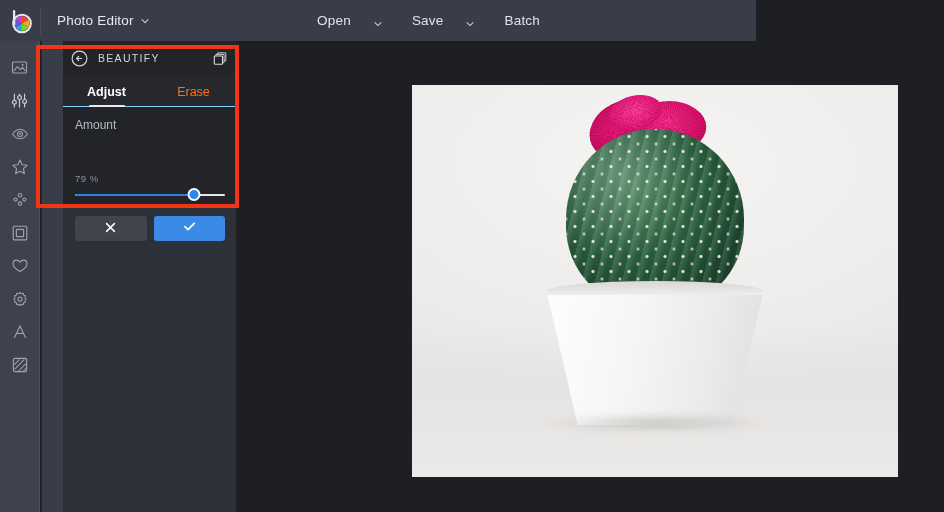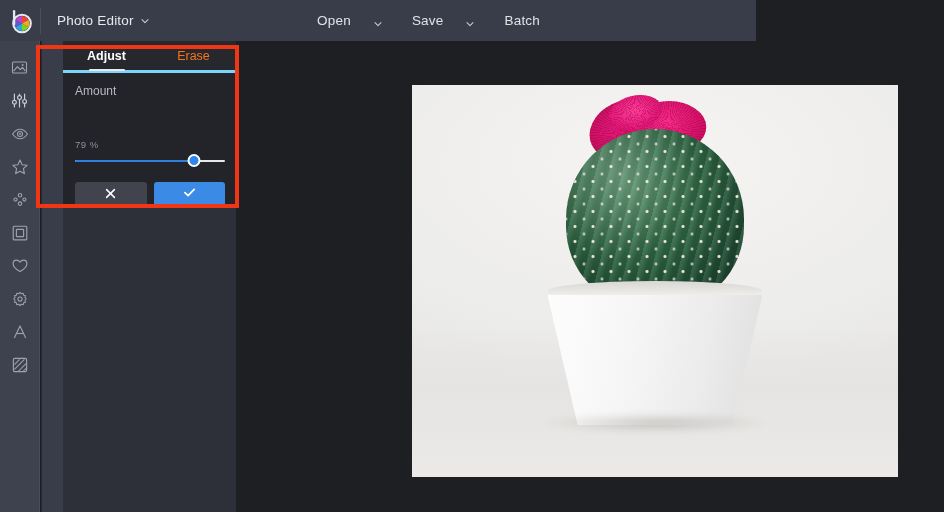"BEAUTIFY" div.tool-head { html: none -> <div> <span> <svg> <circle></circle> <path></path> </svg> </span> <span>BEAUTIFY</span> <span> <svg> <rect></rect> <rect></rect> <rect></rect> </svg> </span> </div> }
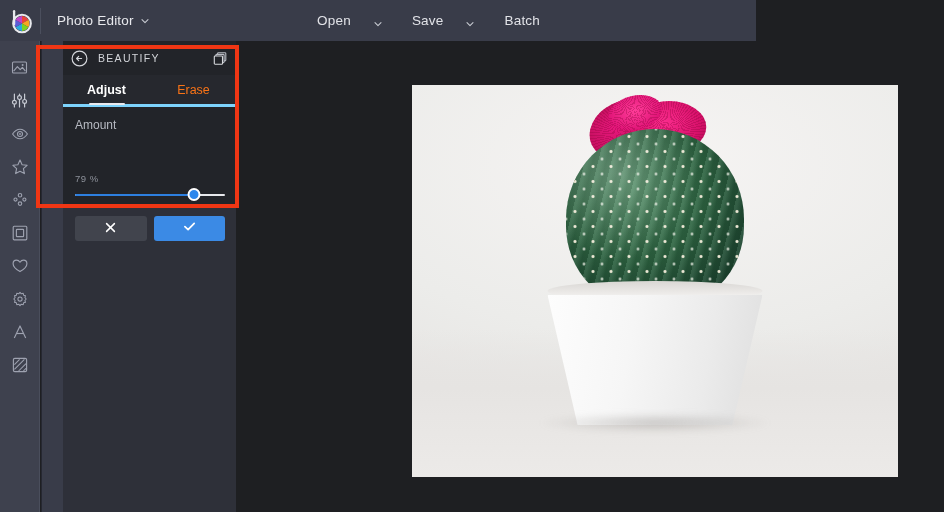"Adjust" .tabs { border-bottom: 3px solid #7dd3fc -> 1px solid #7dd3fc }
